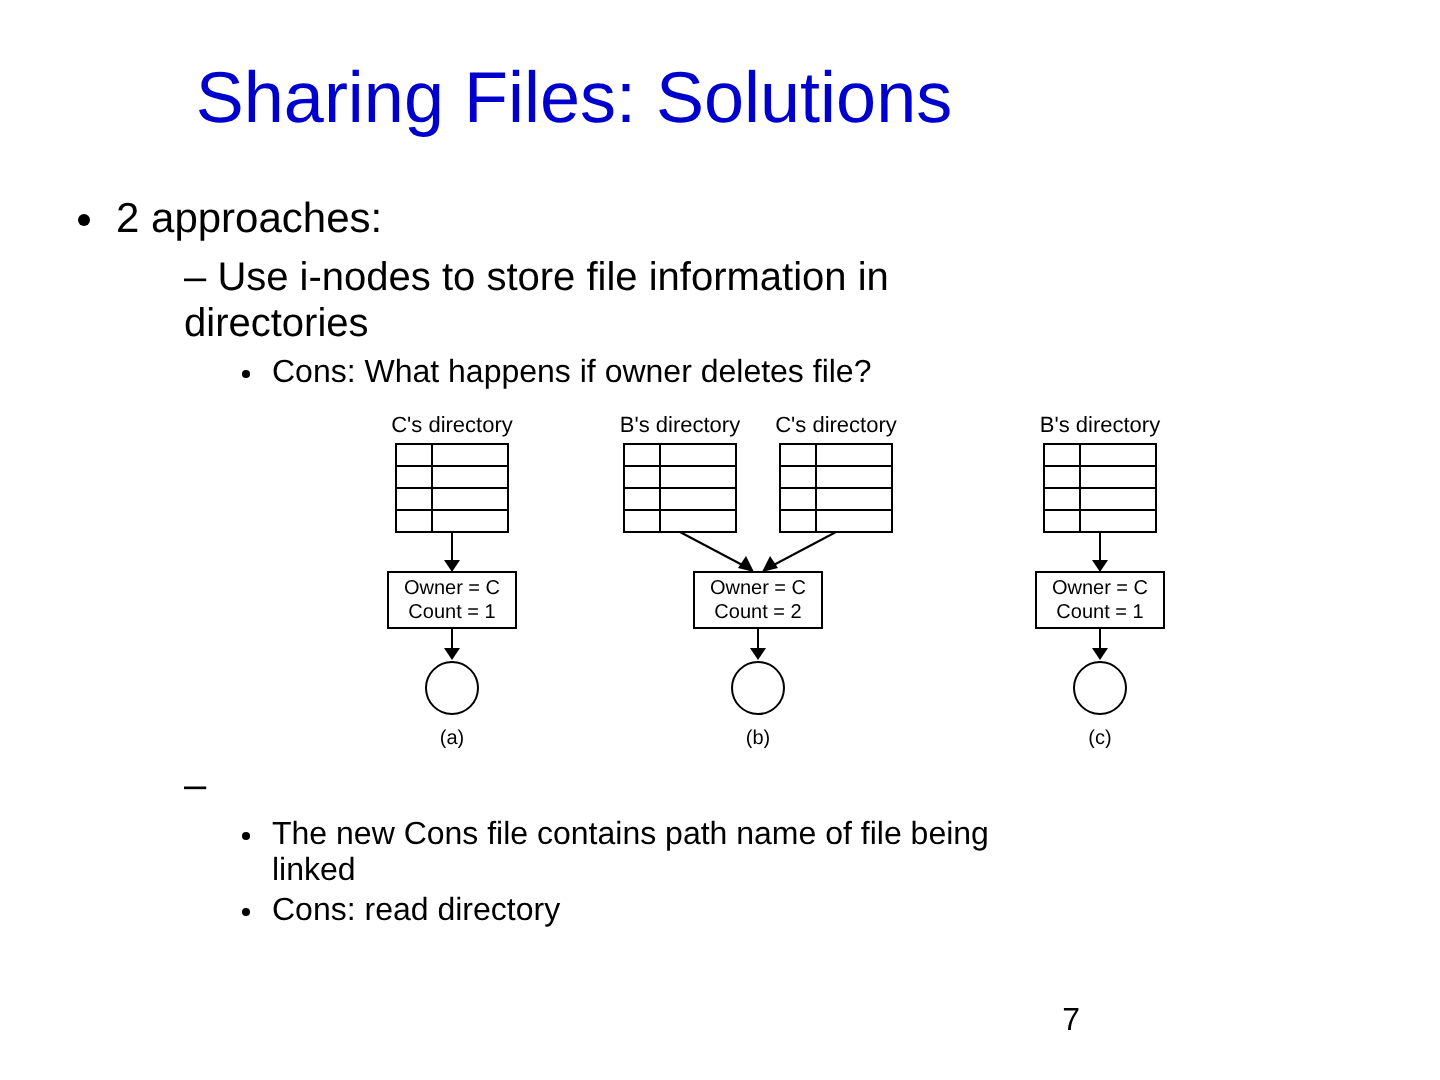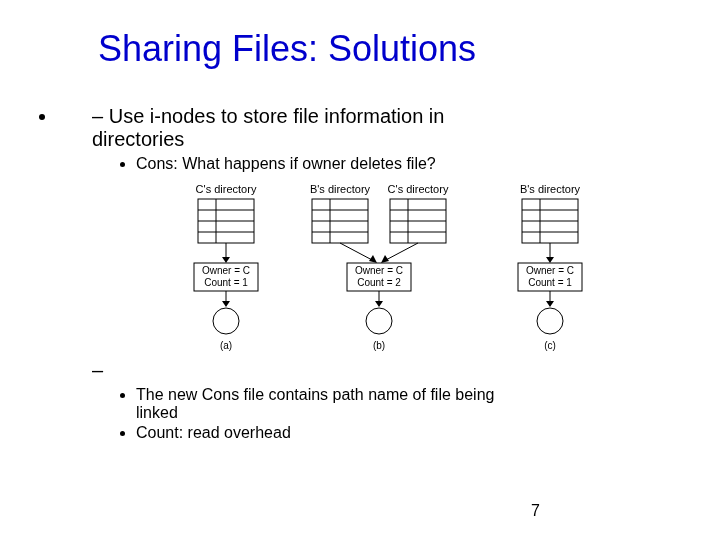"2 approaches:" span { html: none -> <span>2 approaches:</span> }
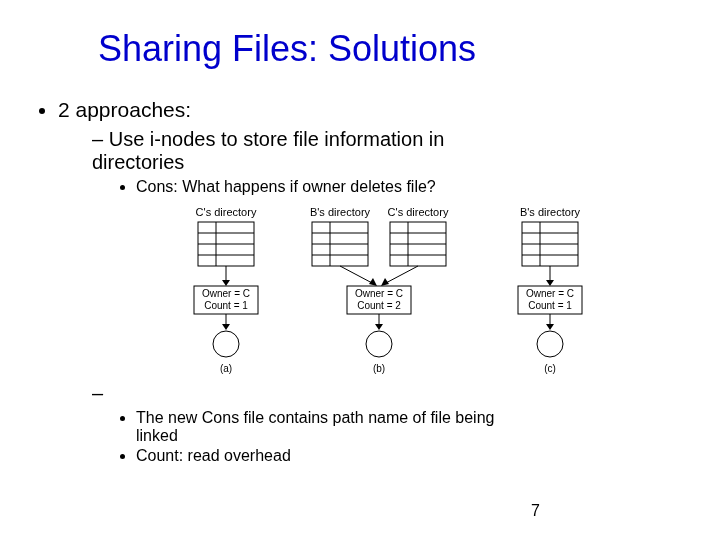"Count: read overhead" li { text: Count: read overhead -> Cons: read directory }
